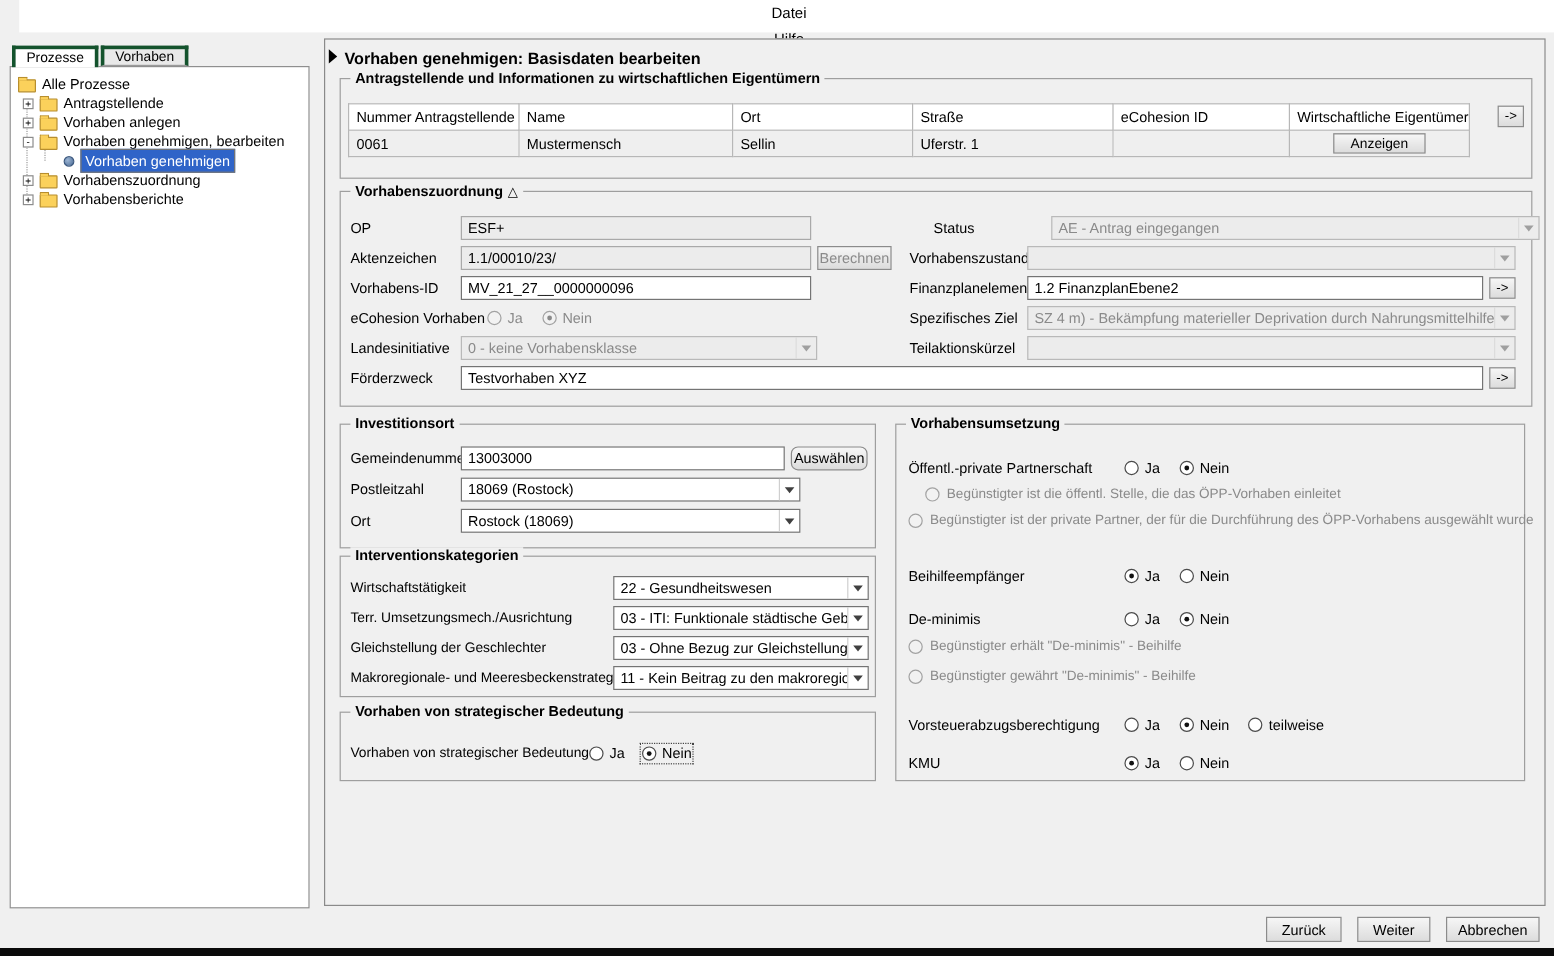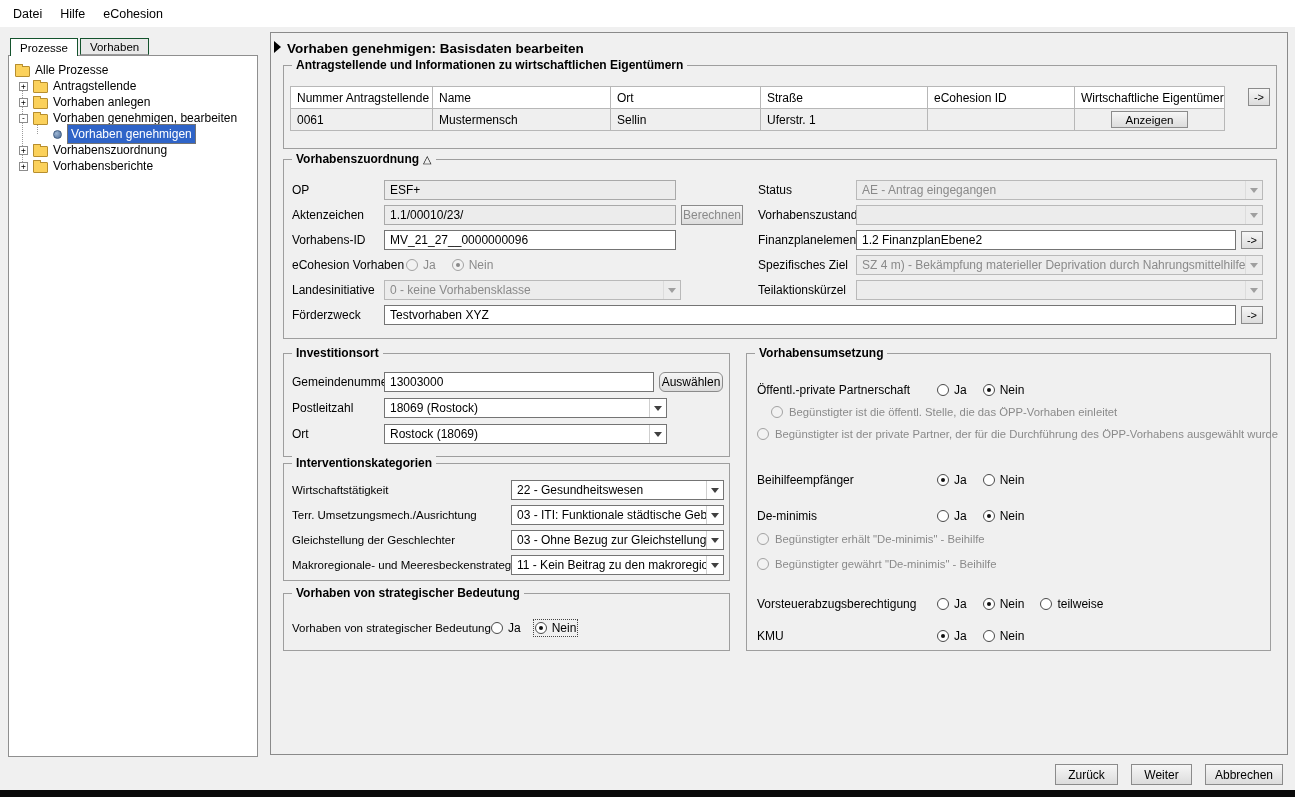"Datei" .menubar { flex-direction: none -> column; left: 0 -> 16px }
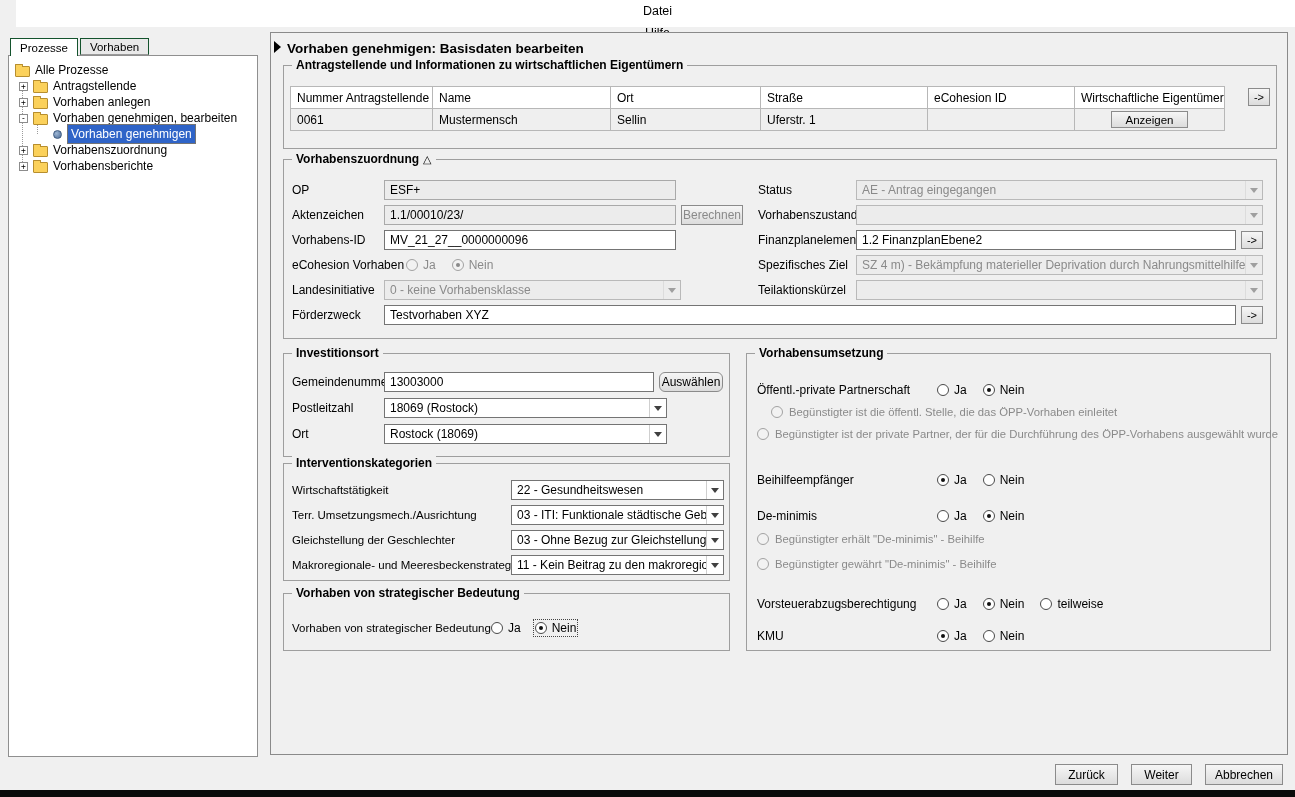"Prozesse" .tab { border: 1px solid #14532d -> 3px solid #14532d }
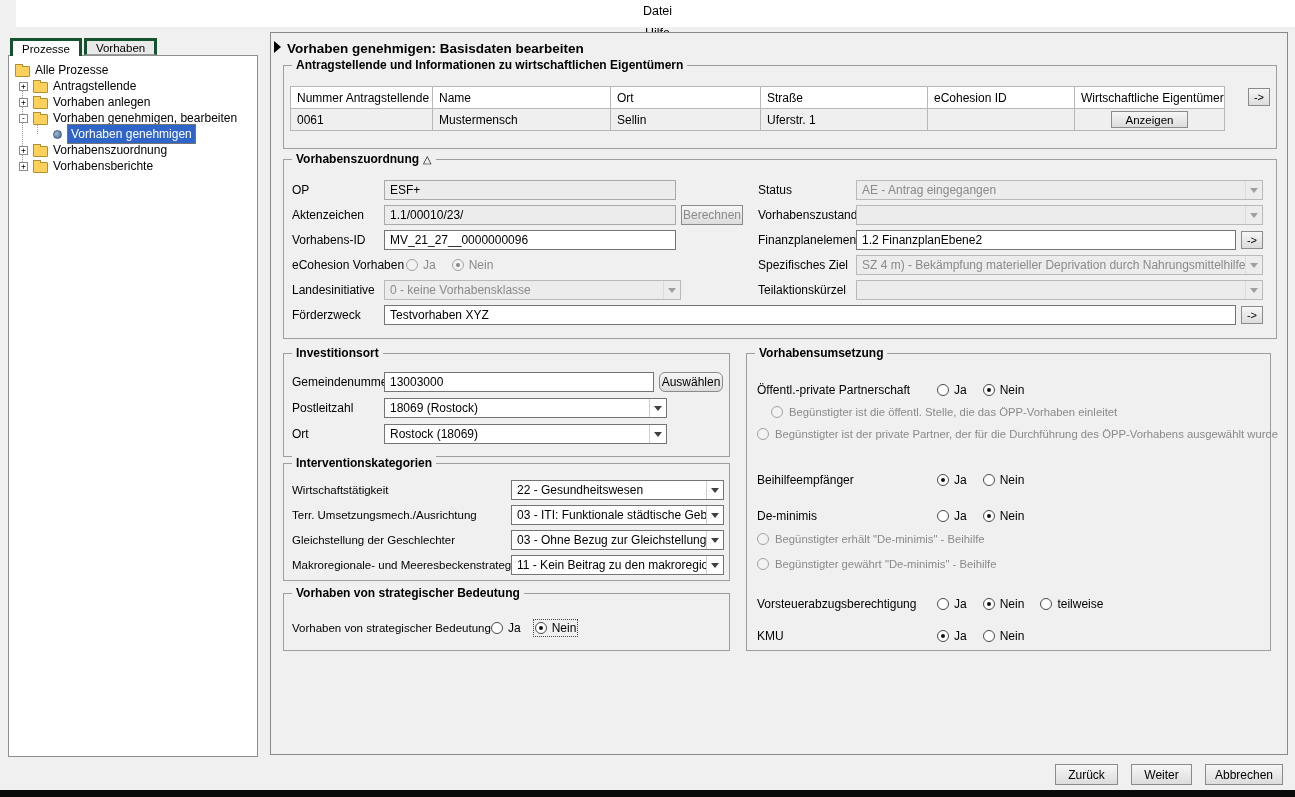"Status" span.lbl { margin-left: none -> 20px }
